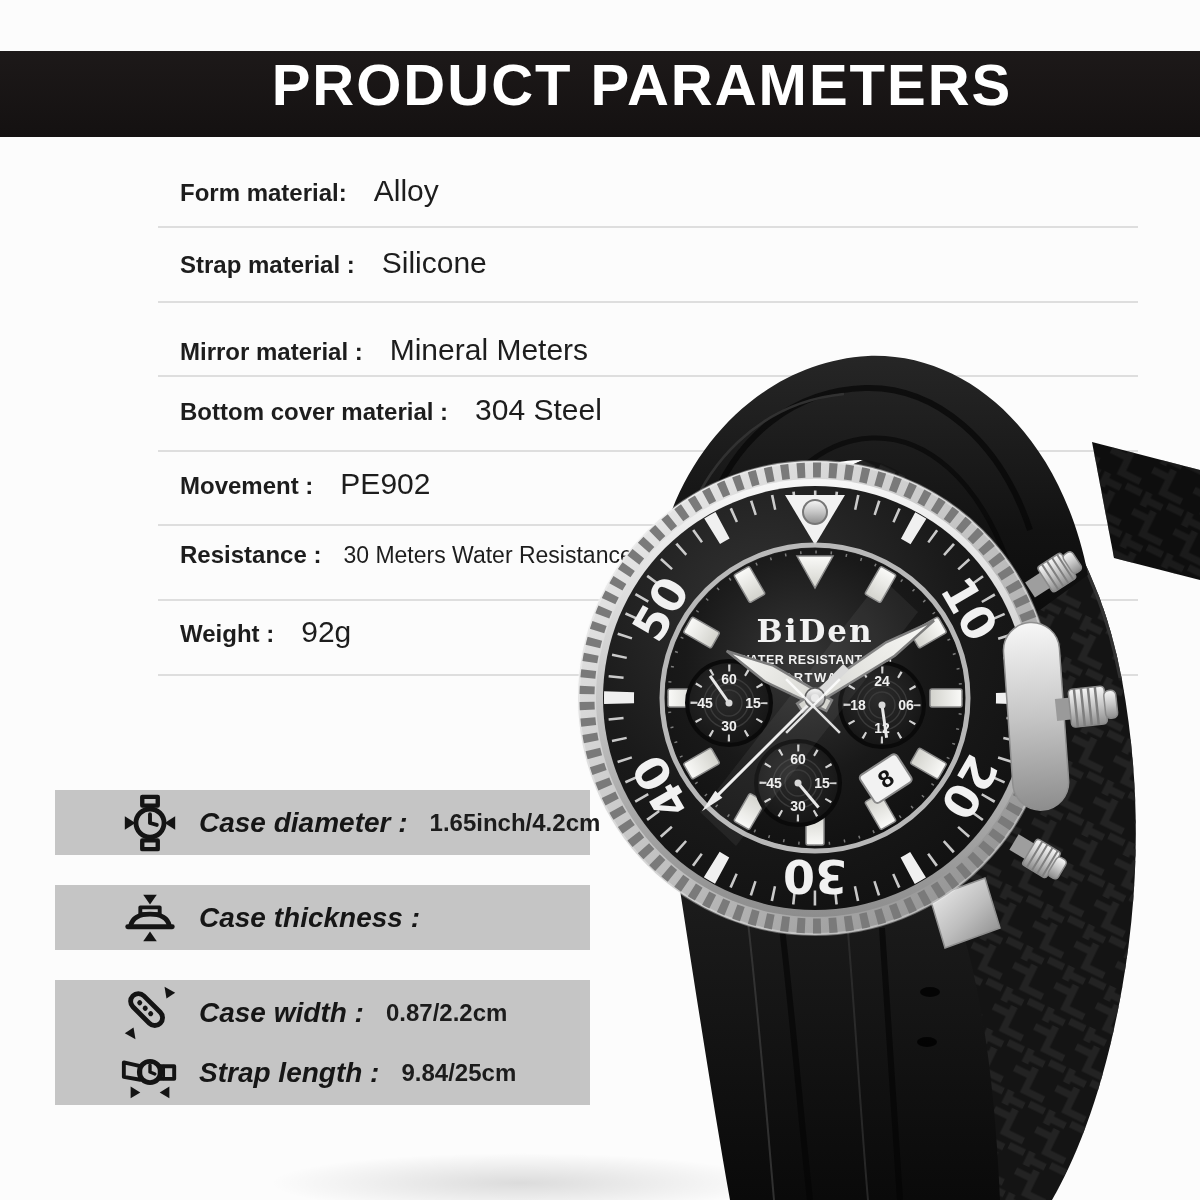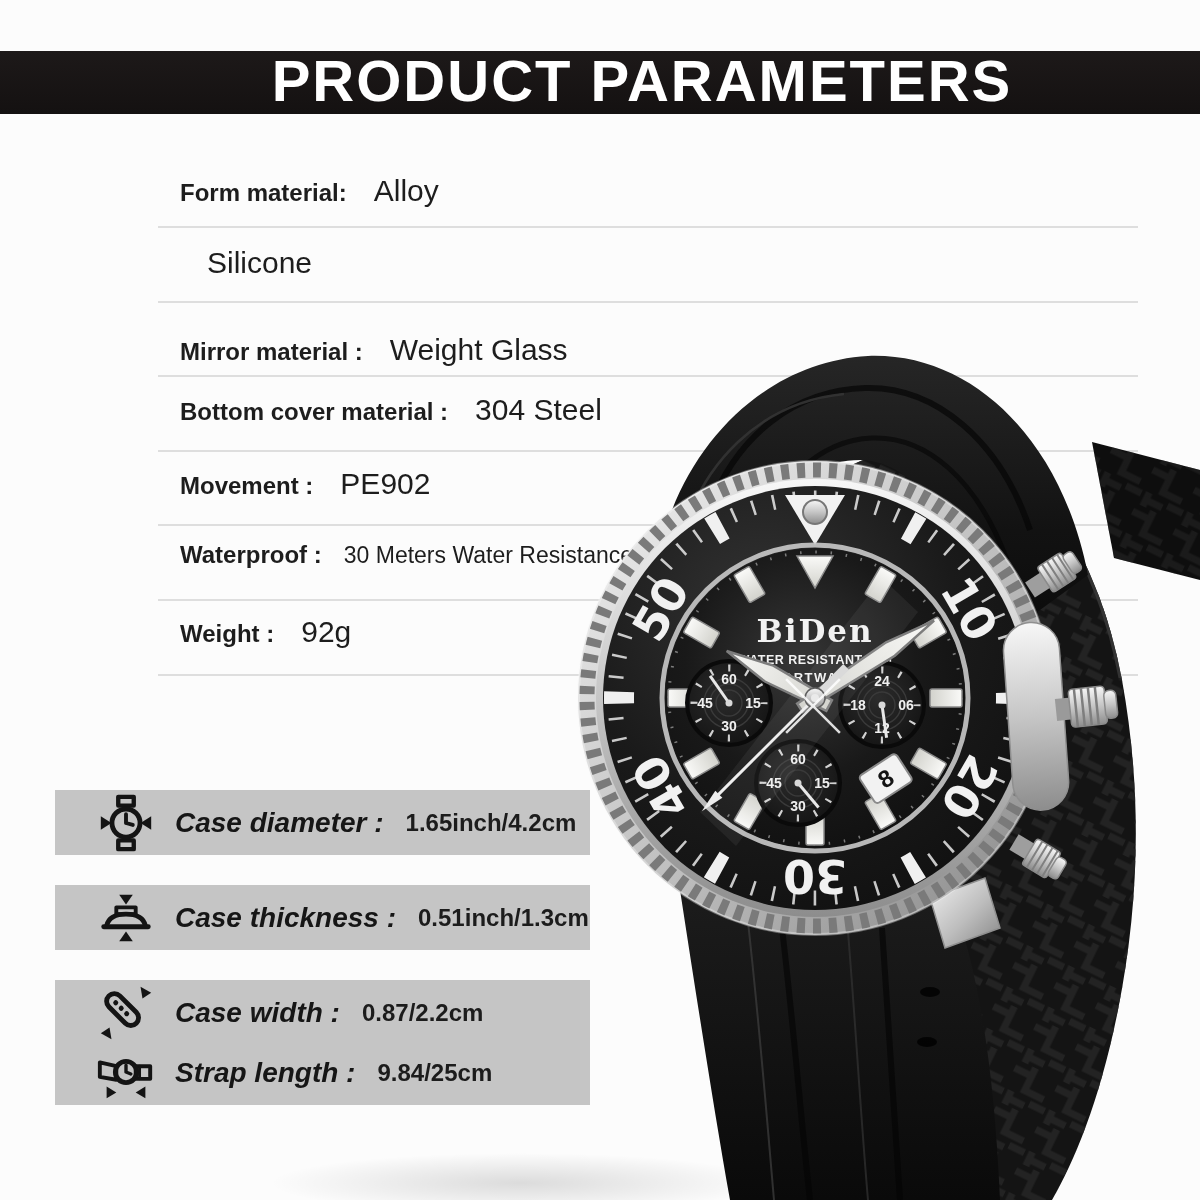"PRODUCT PARAMETERS" #hdr { align-items: flex-end -> flex-start; height: 63px -> 86px }
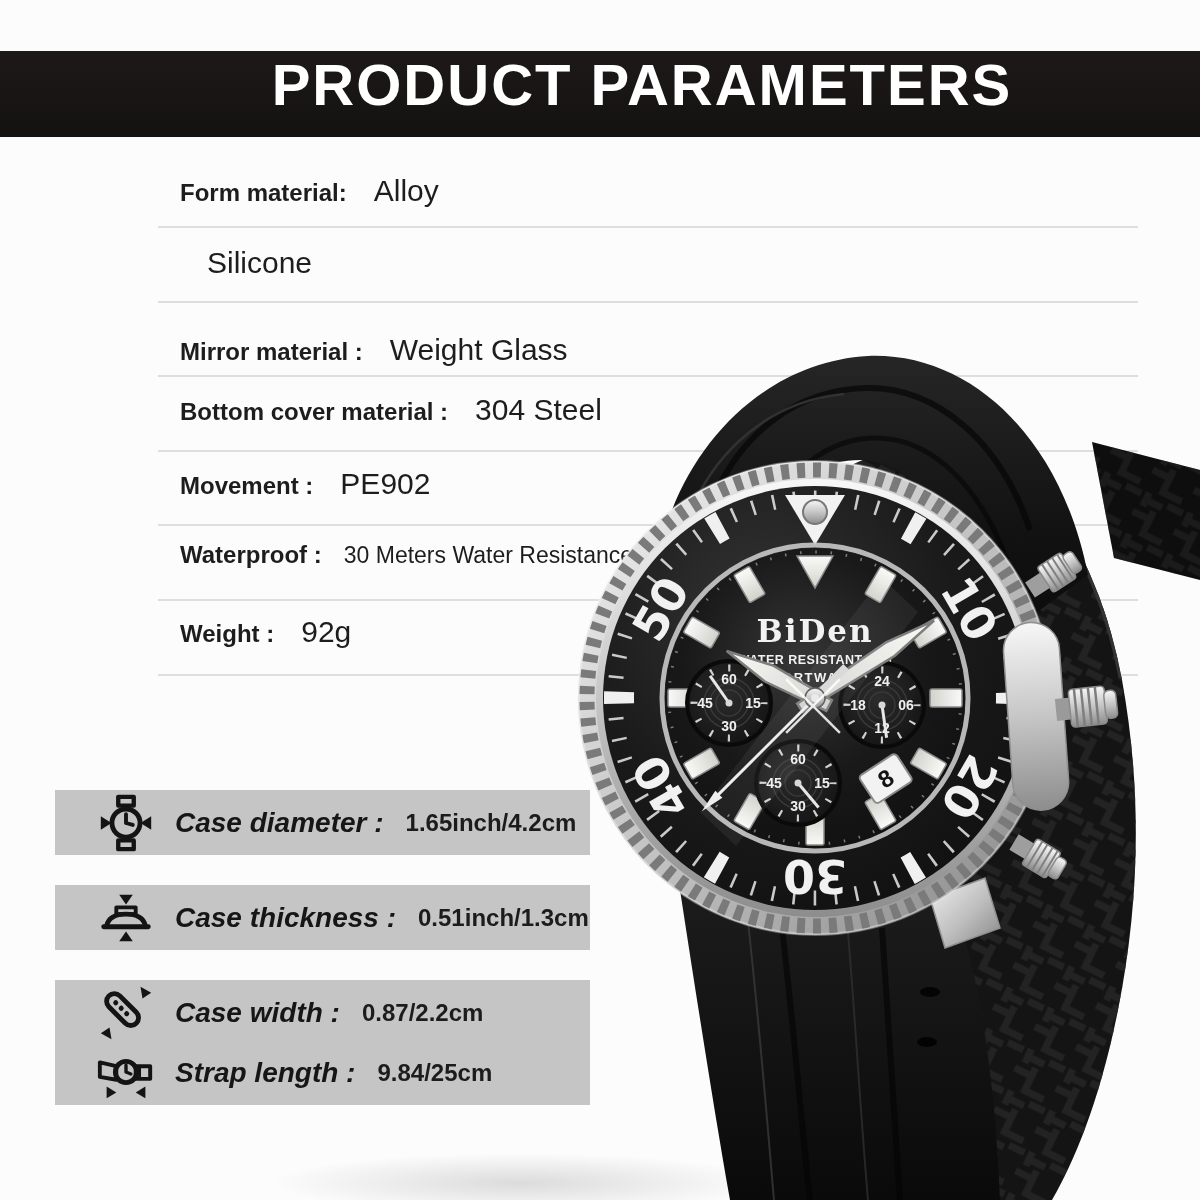"Strap material :" span.lbl { html: none -> <span>Strap material :</span> }
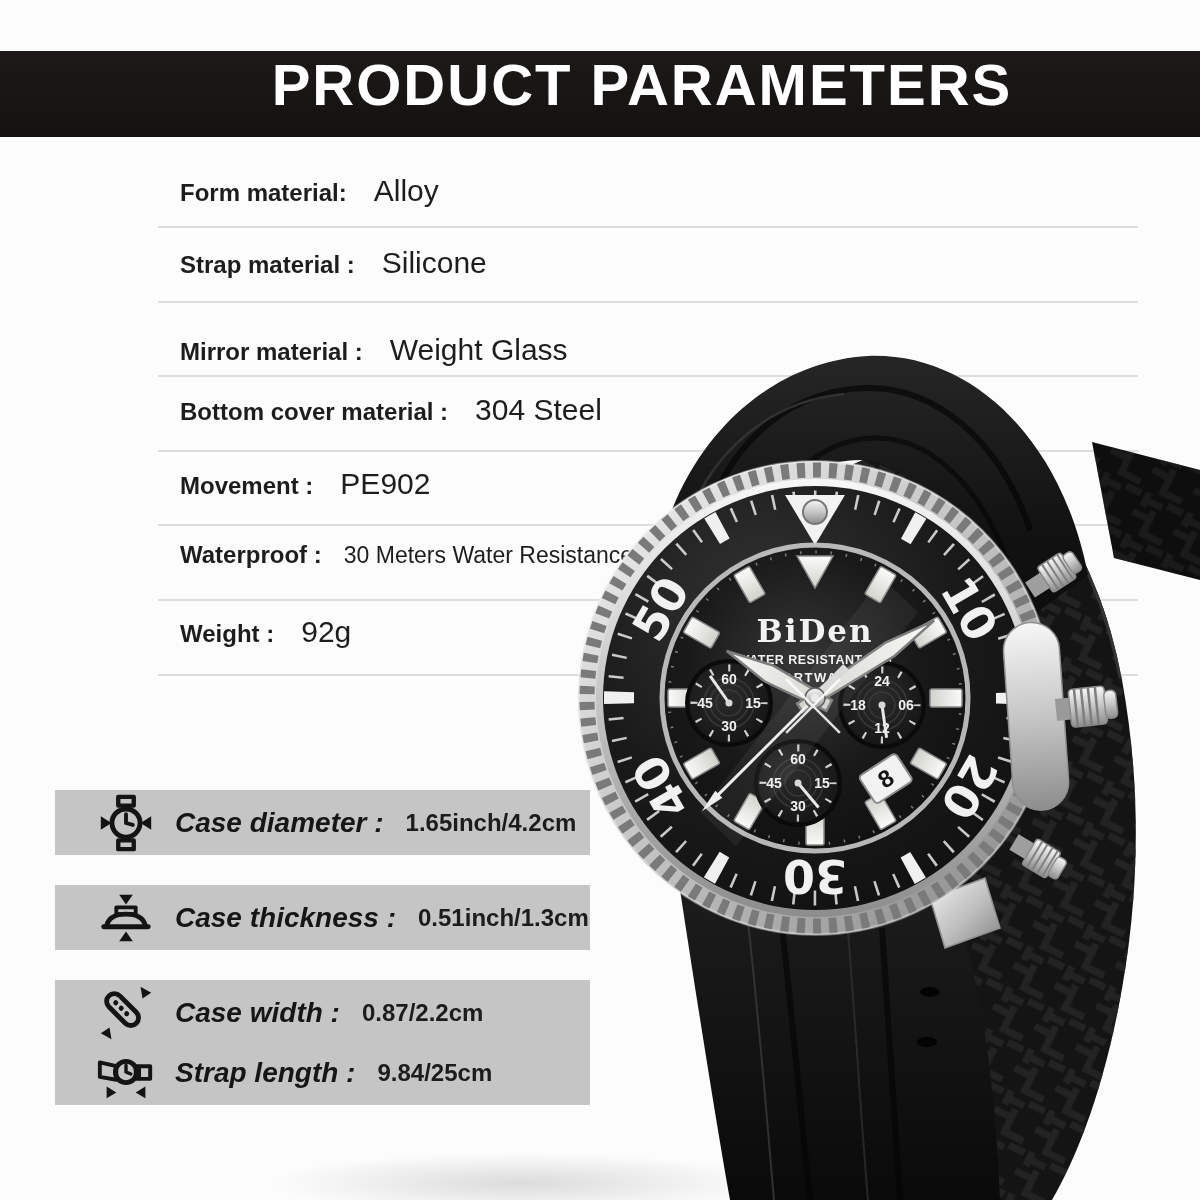"Weight Glass" span.val { text: Weight Glass -> Mineral Meters }
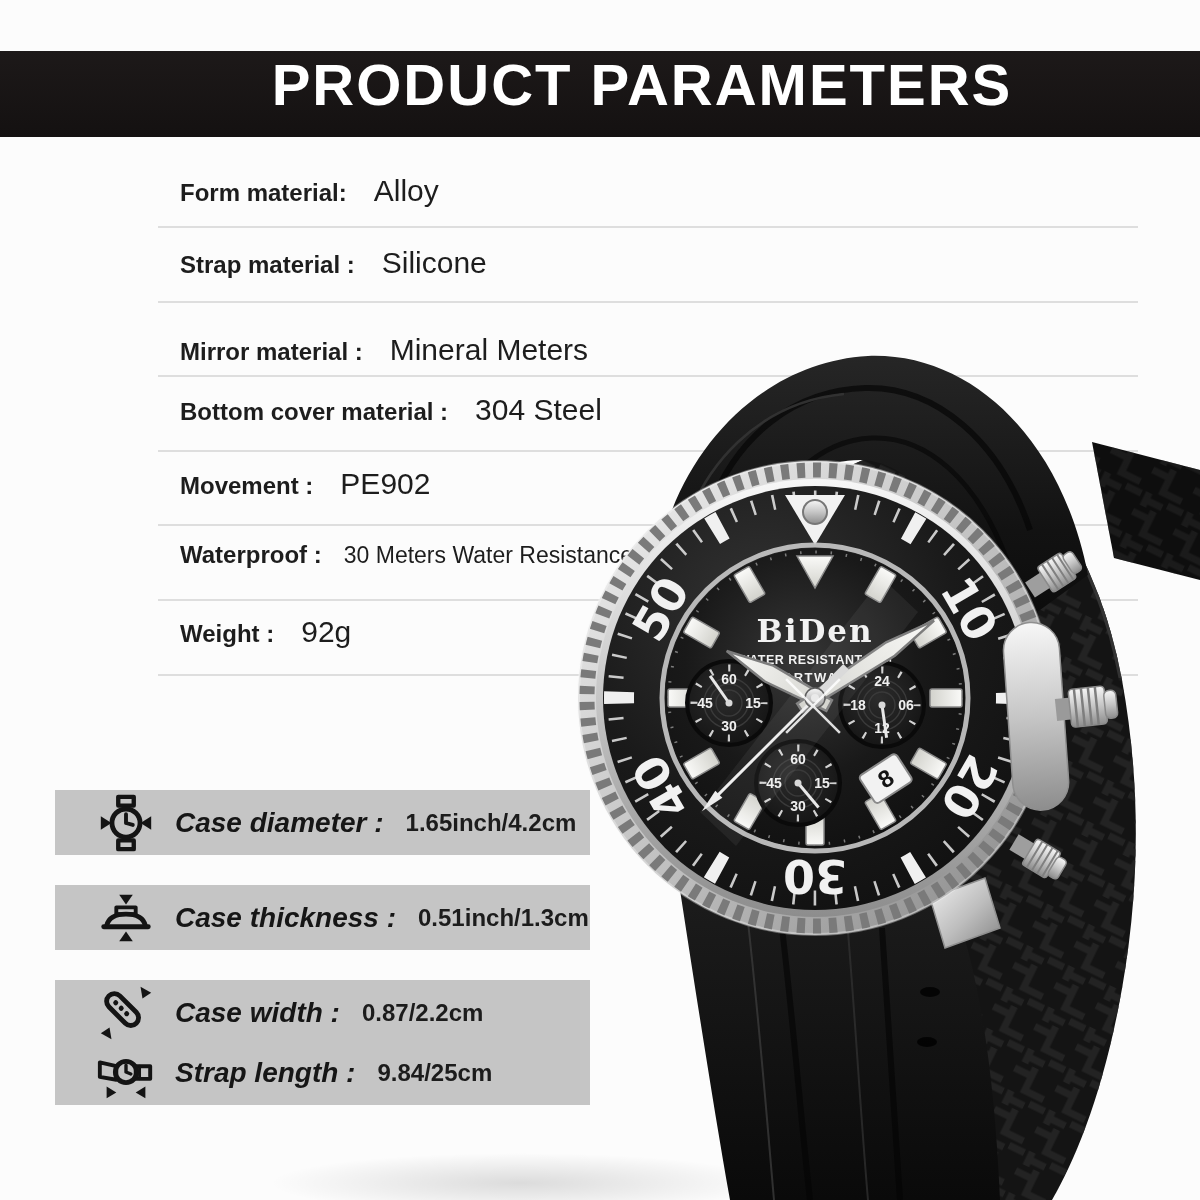"Waterproof :" span.lbl { text: Waterproof -> Resistance }
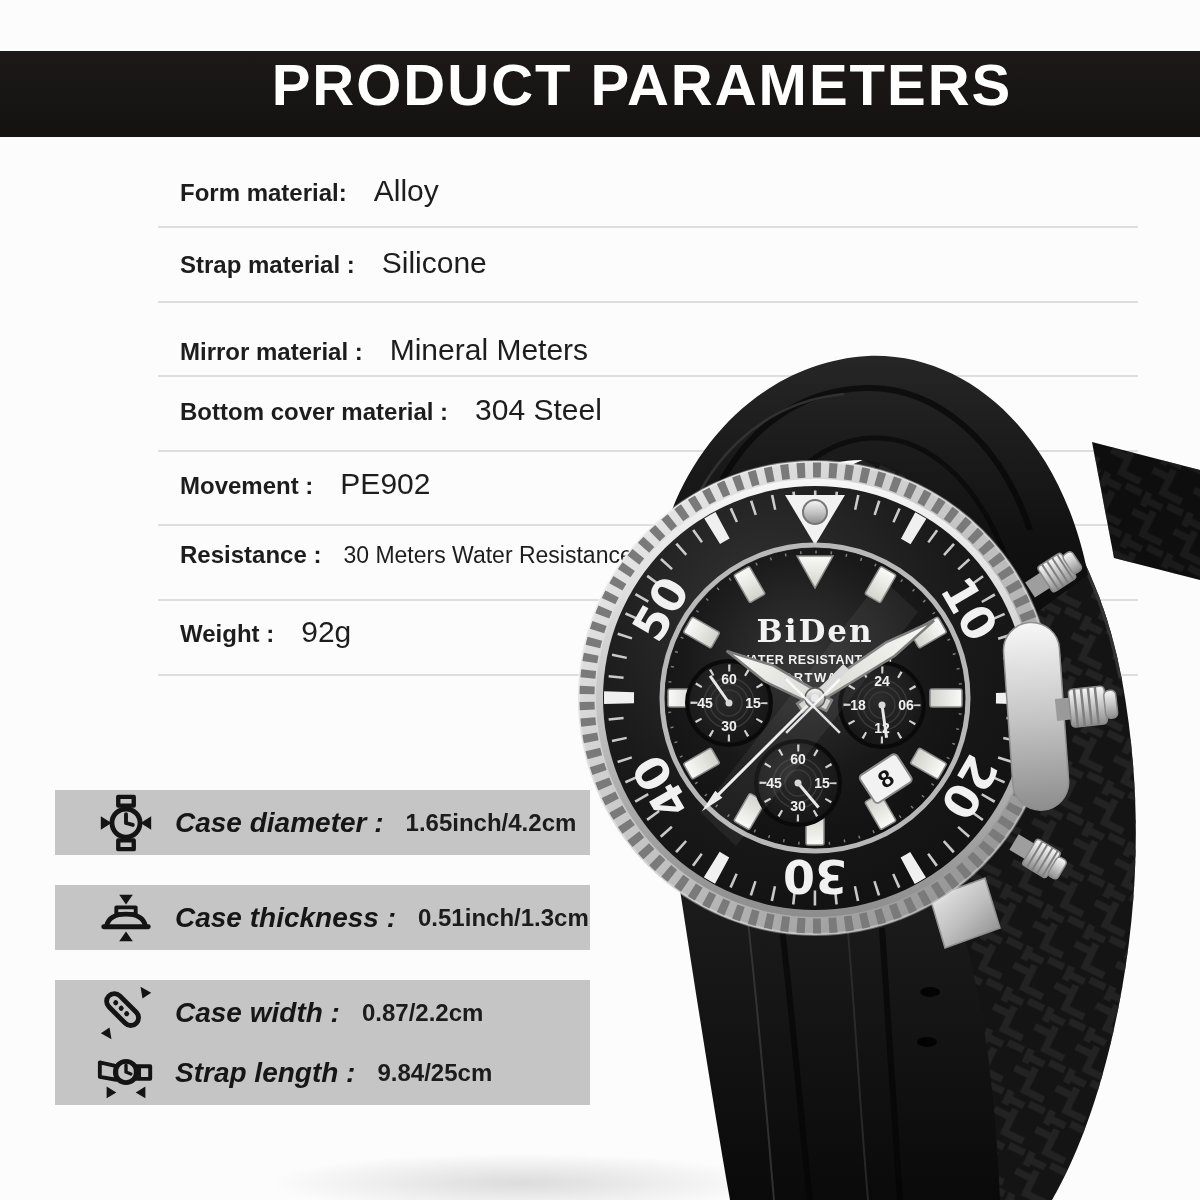"Case diameter :" .spec-bar { padding-left: 40px -> 64px }
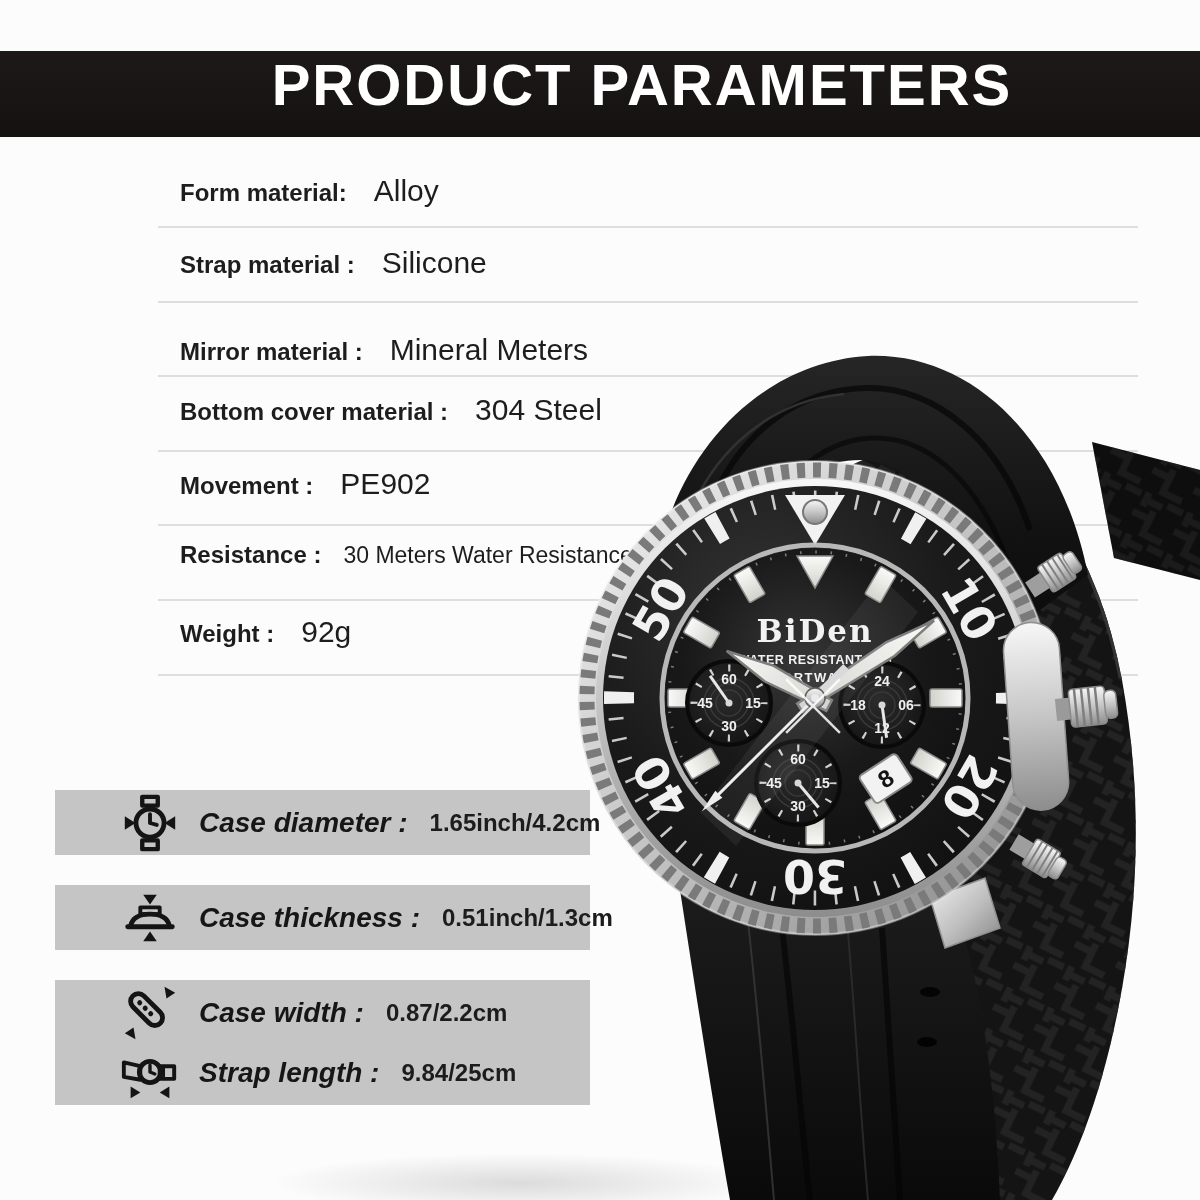"0.51inch/1.3cm" span.val { html: <span>0.51inch/1.3cm</span> -> none }
